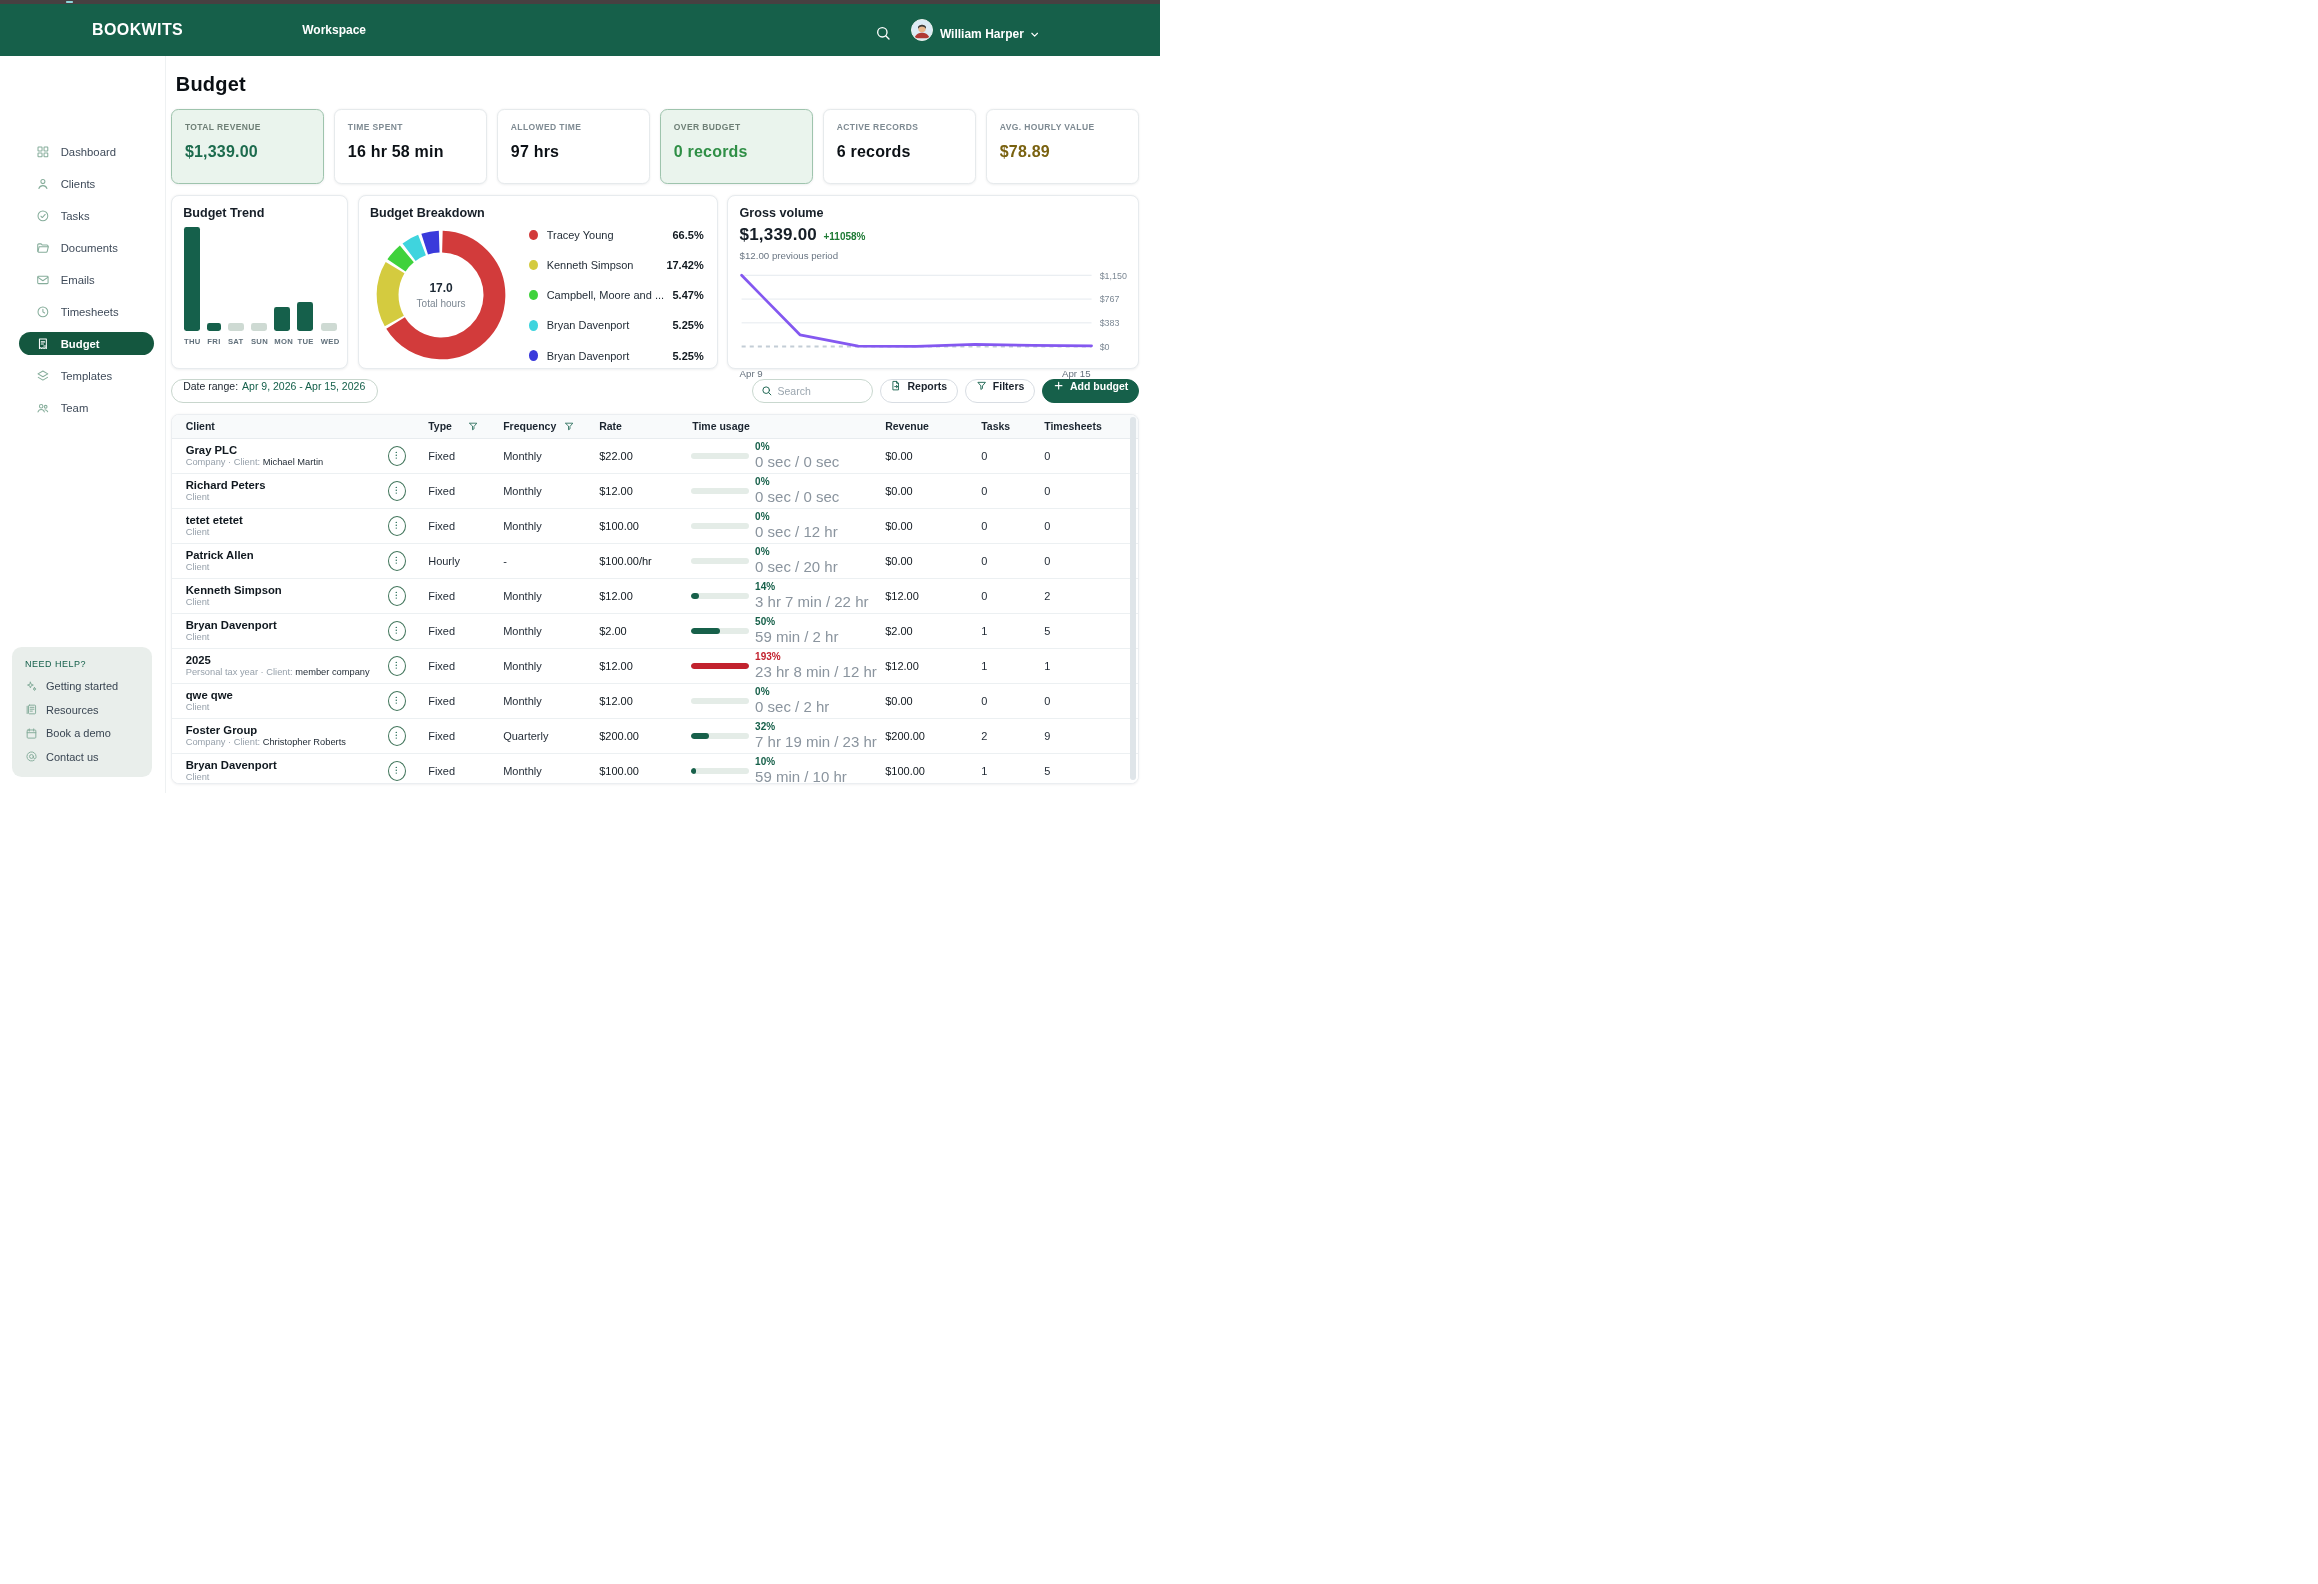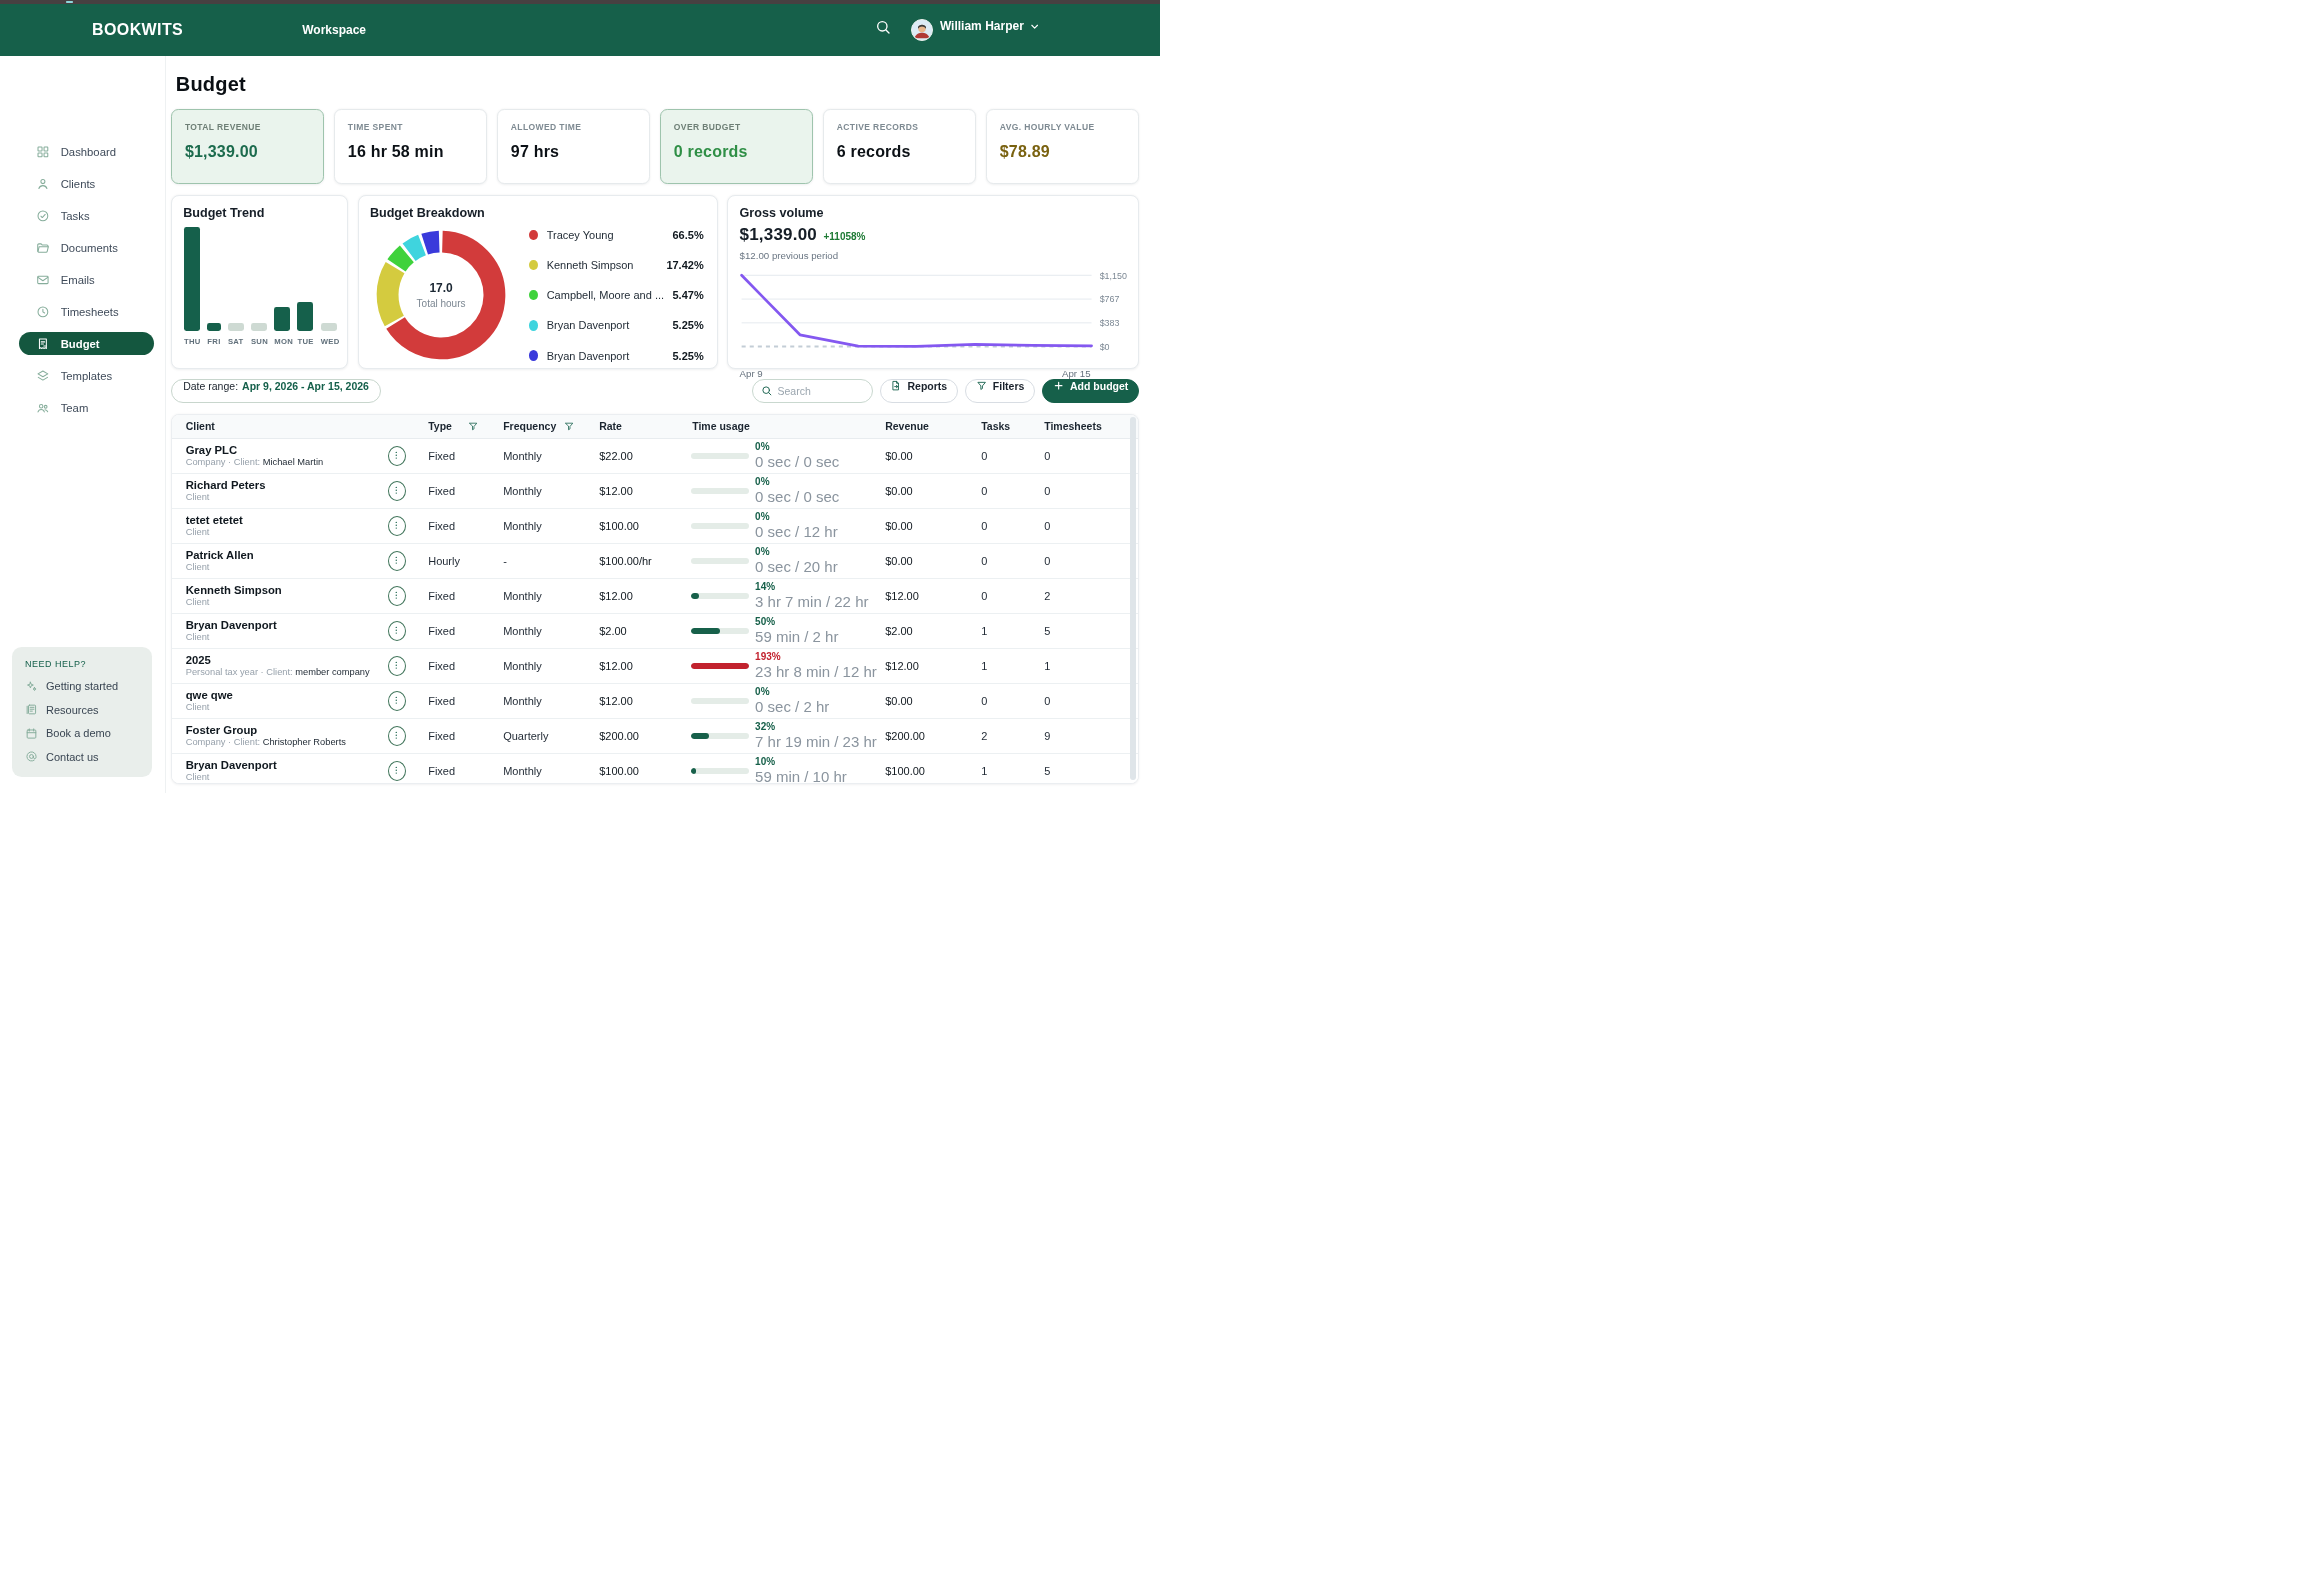"William Harper" .h-right { align-items: flex-start -> flex-end }
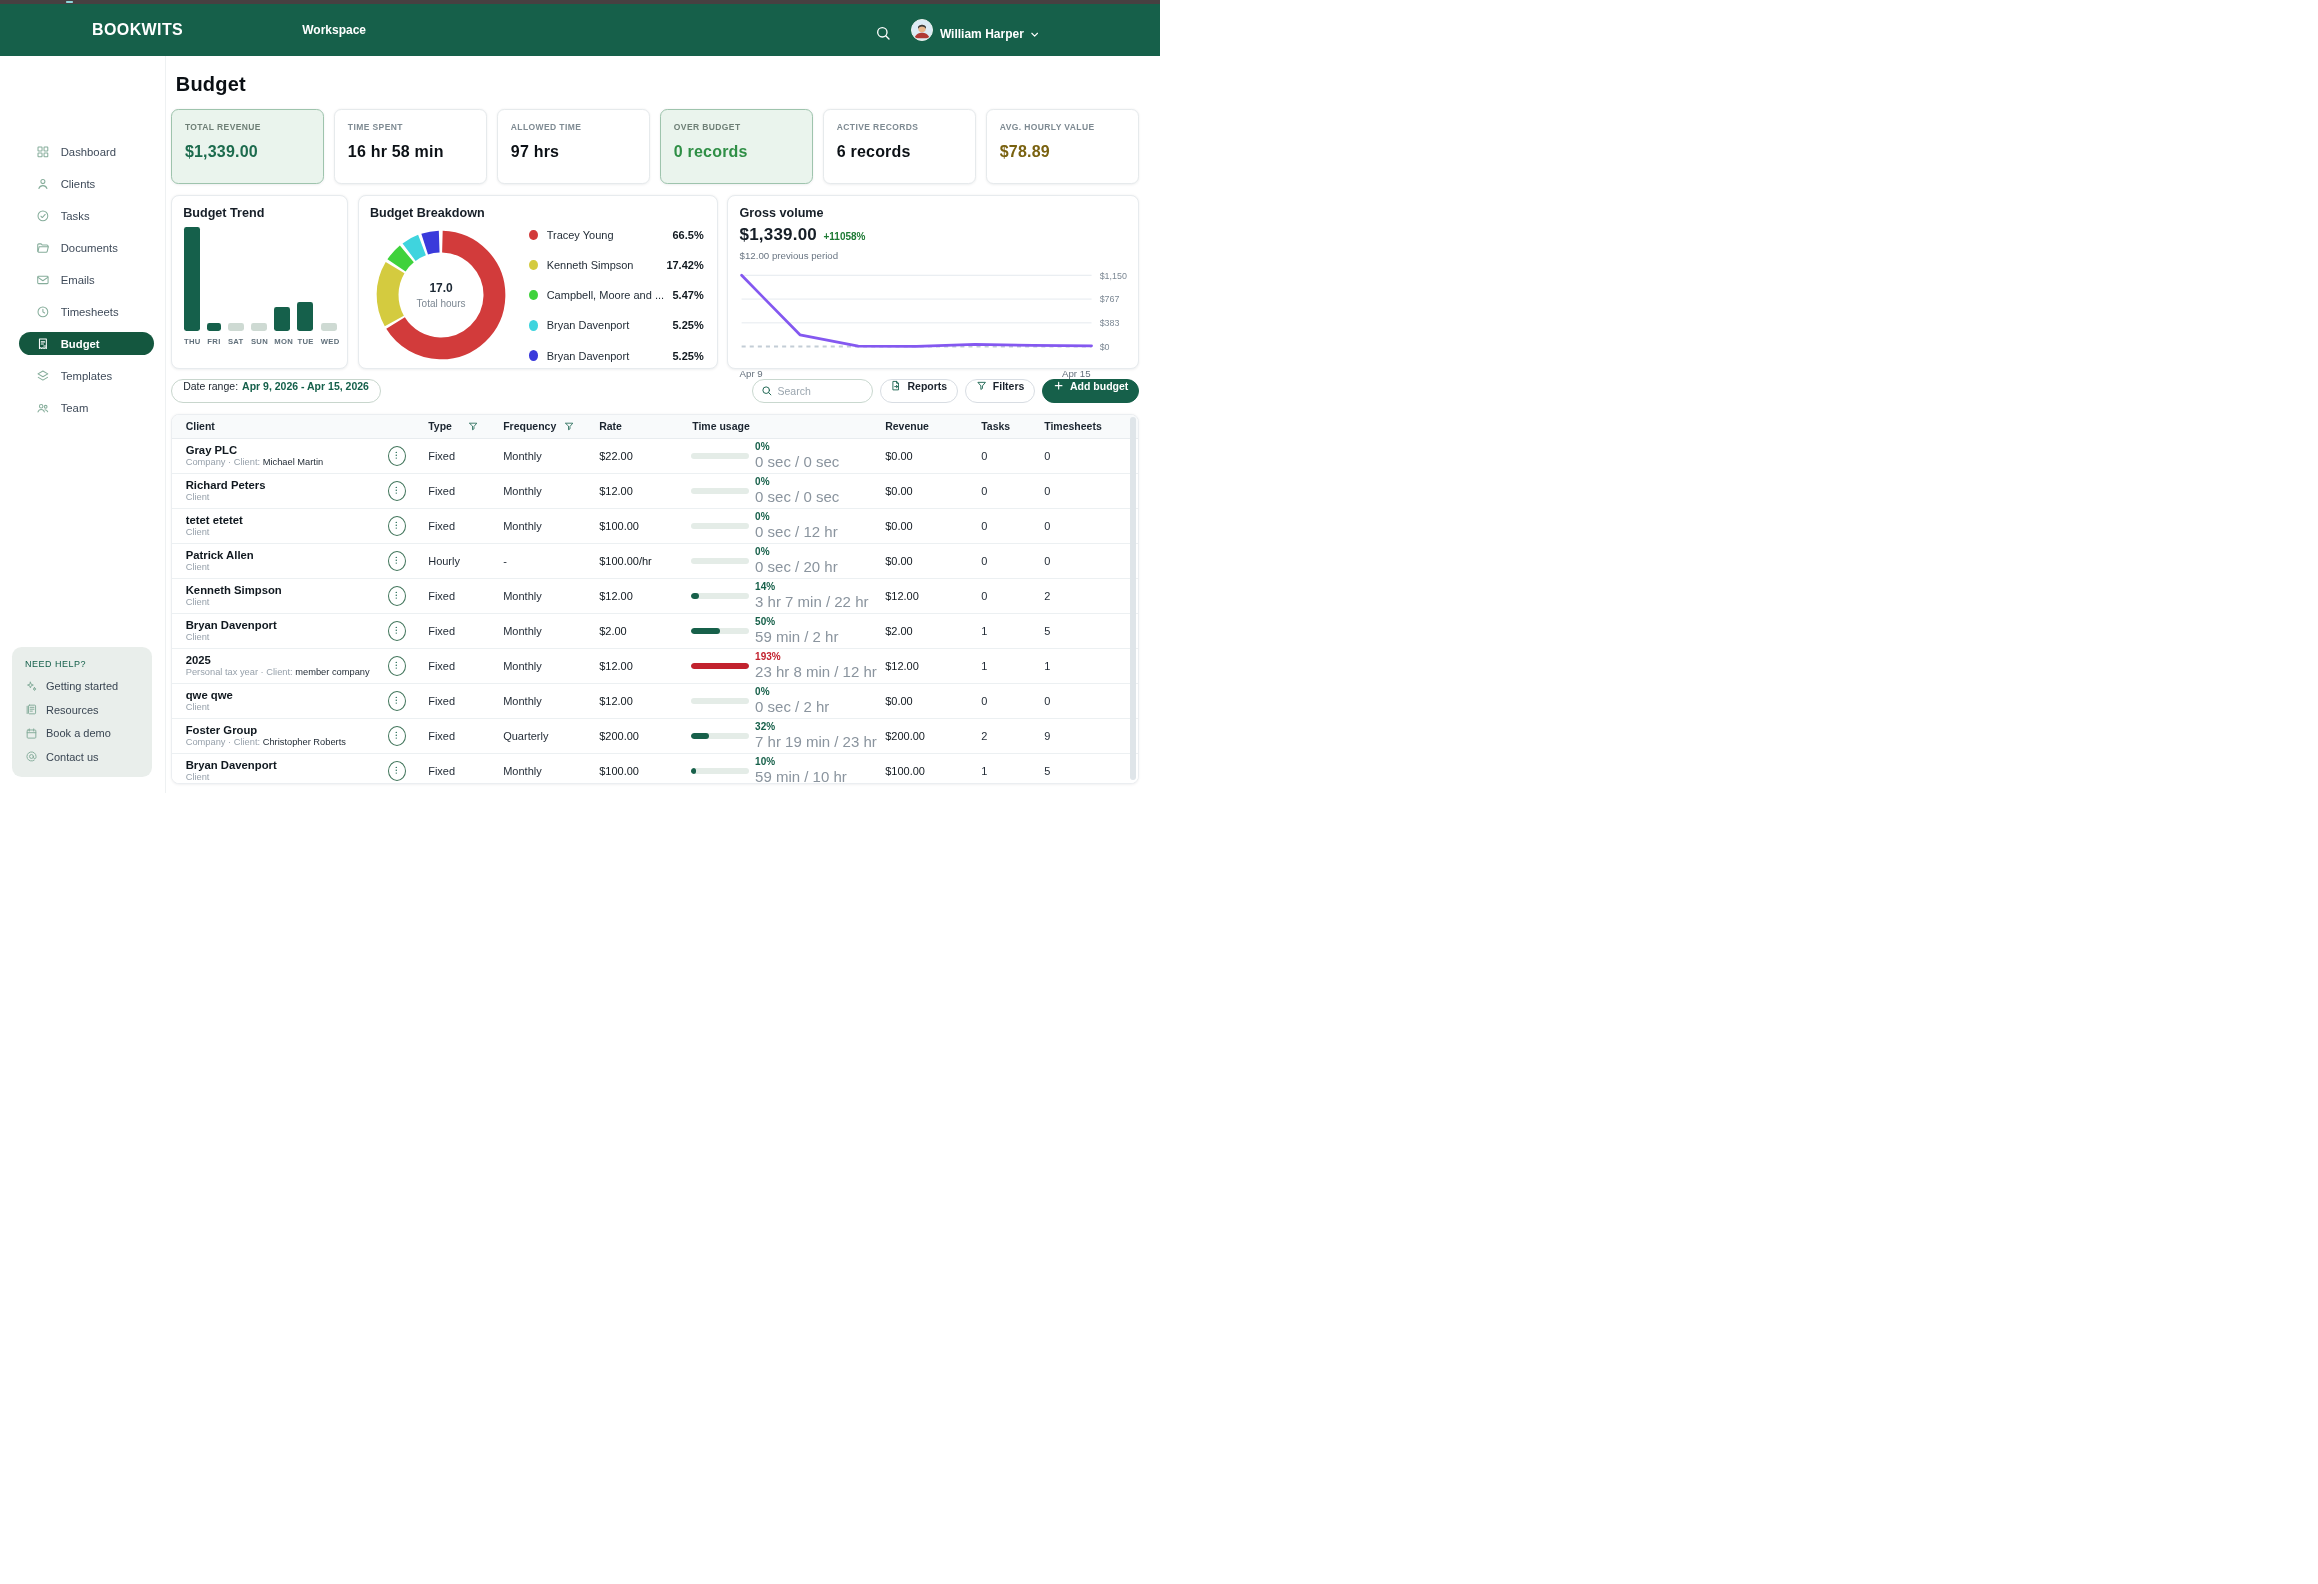"Apr 9, 2026 - Apr" .date-pill b { font-weight: 700 -> 400 }
